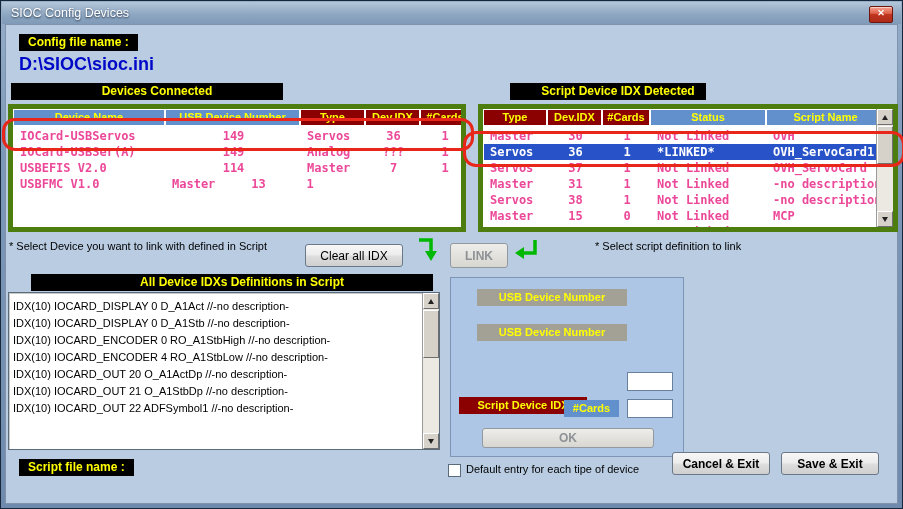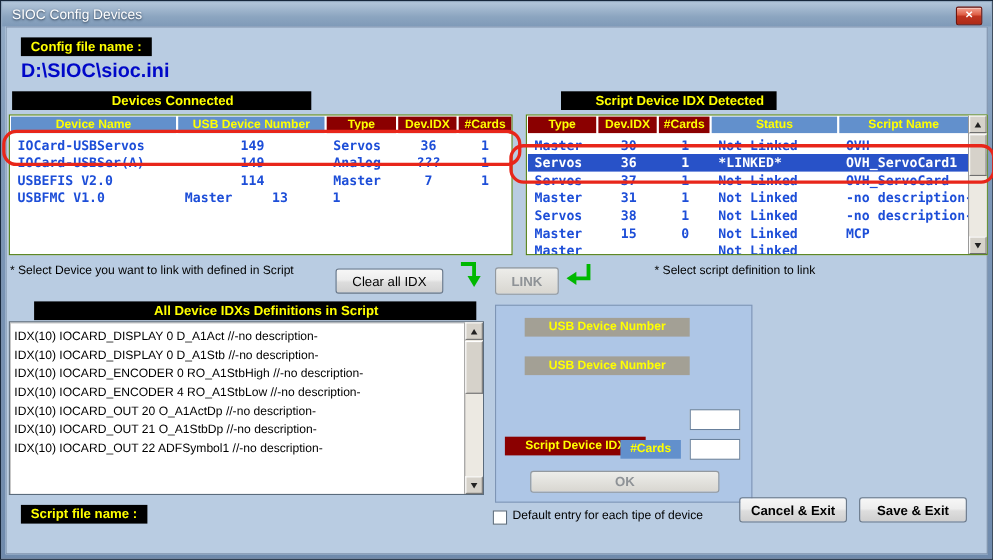"Device Name" .tbl { border: 1px solid #4d7c0f -> 5px solid #4d7c0f }
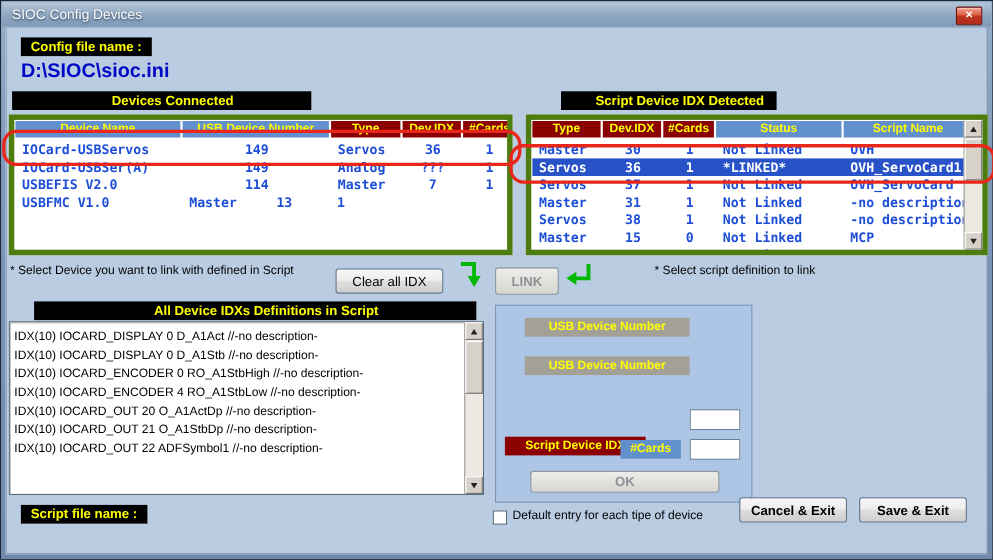"IOCard-USBServos" .trow { color: #1d4ed8 -> #ec4899 }
